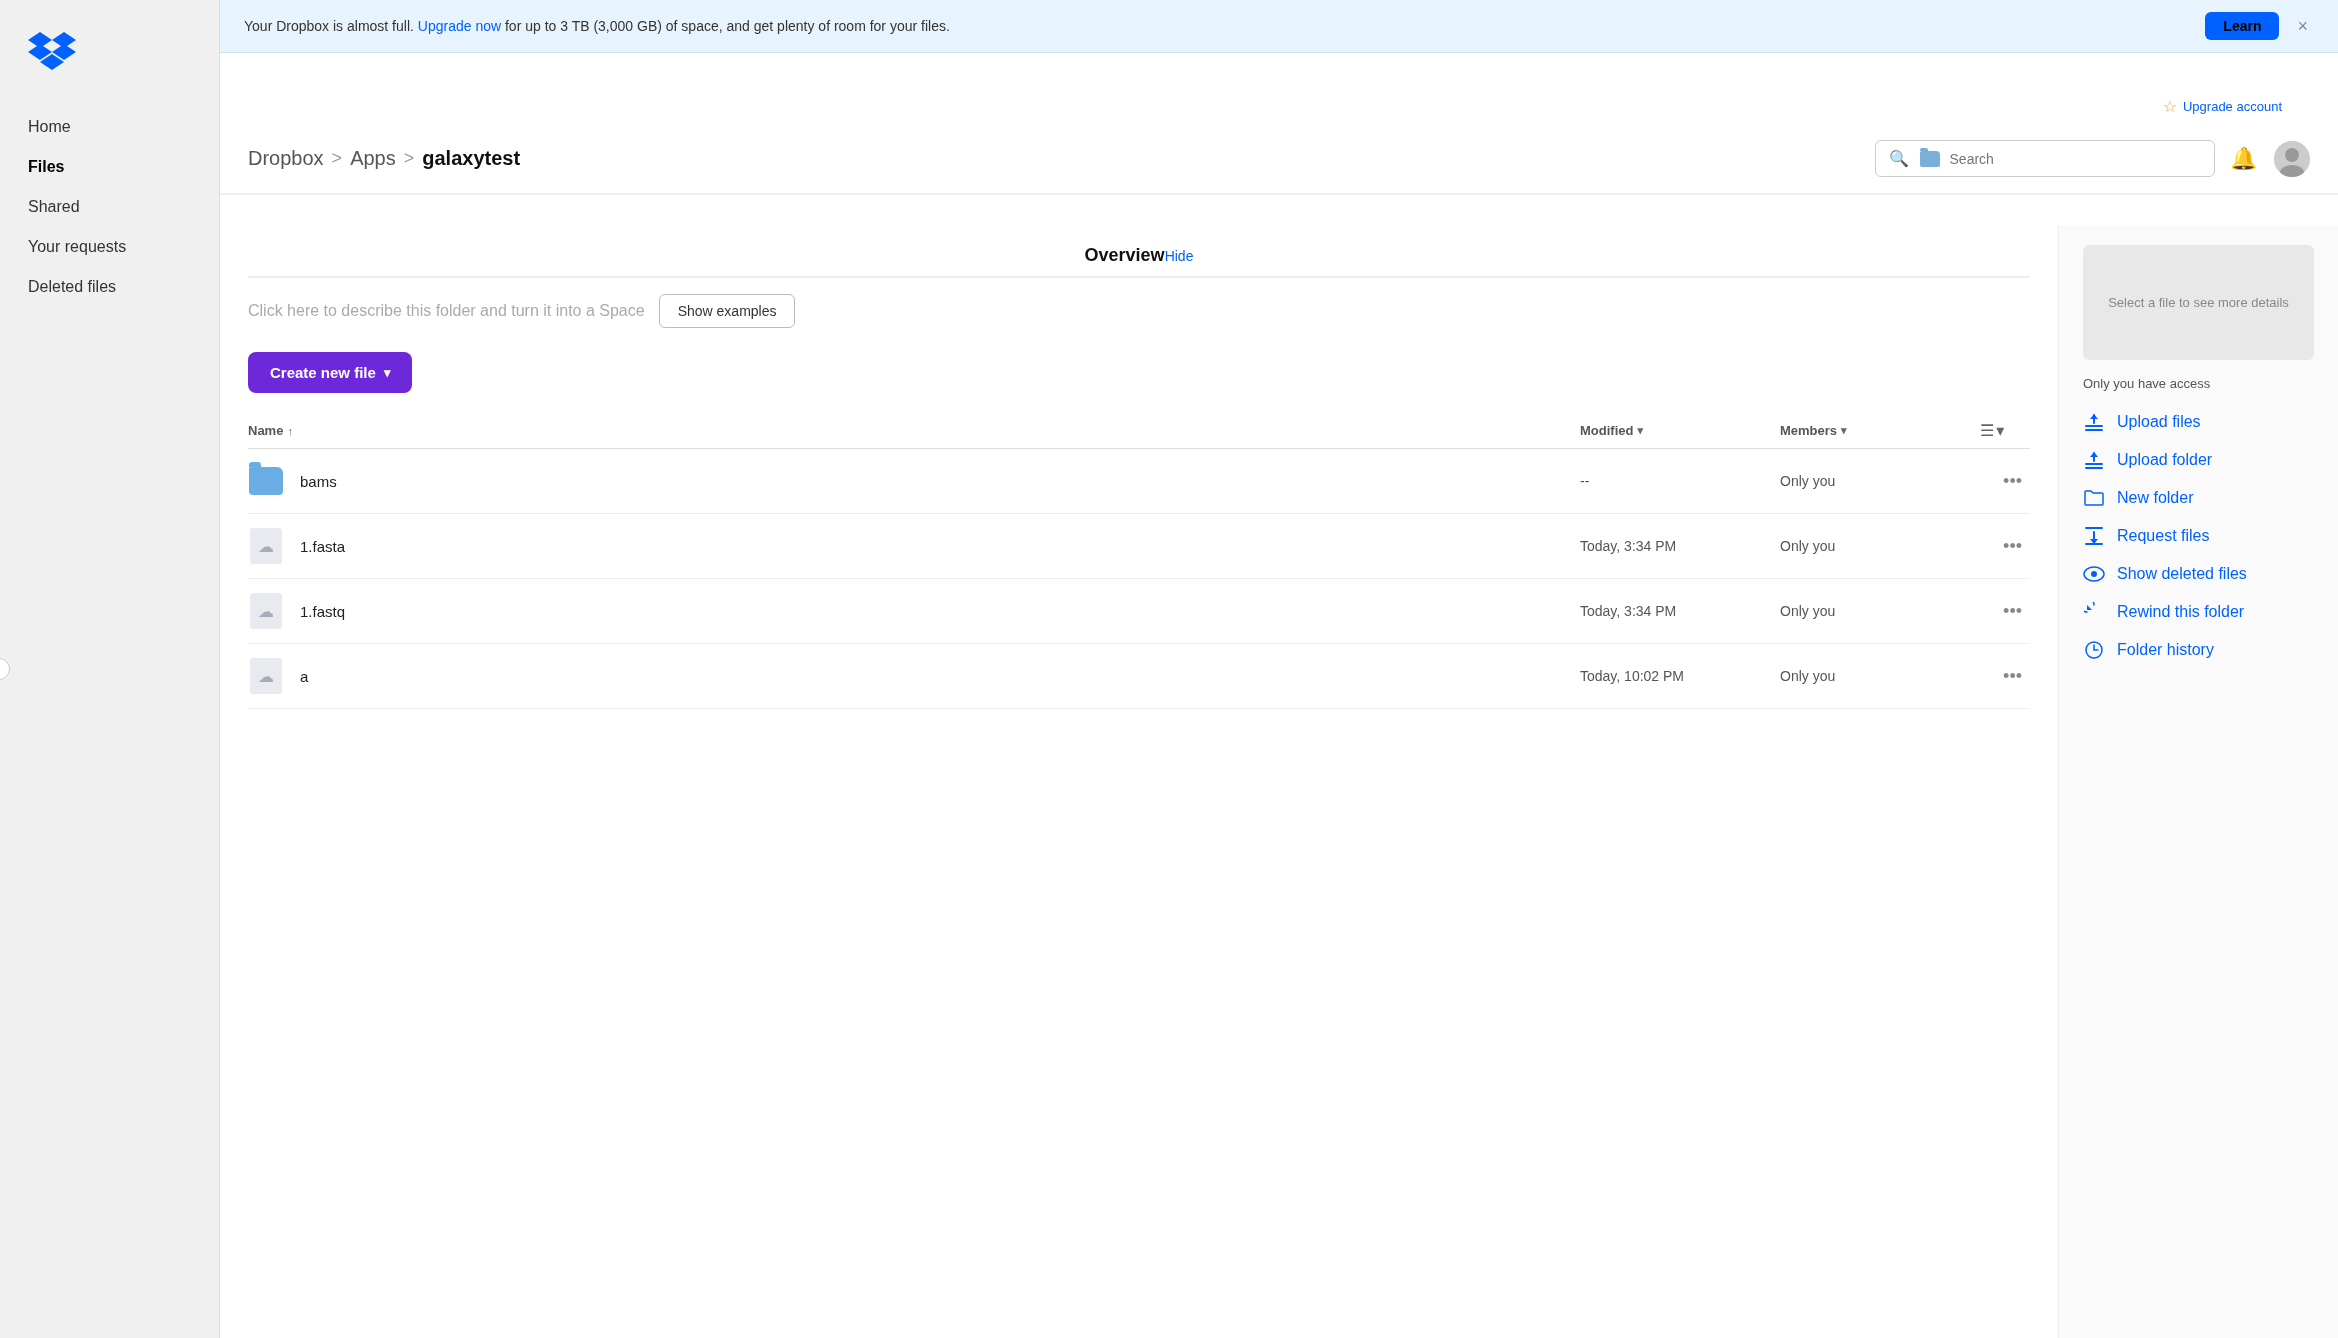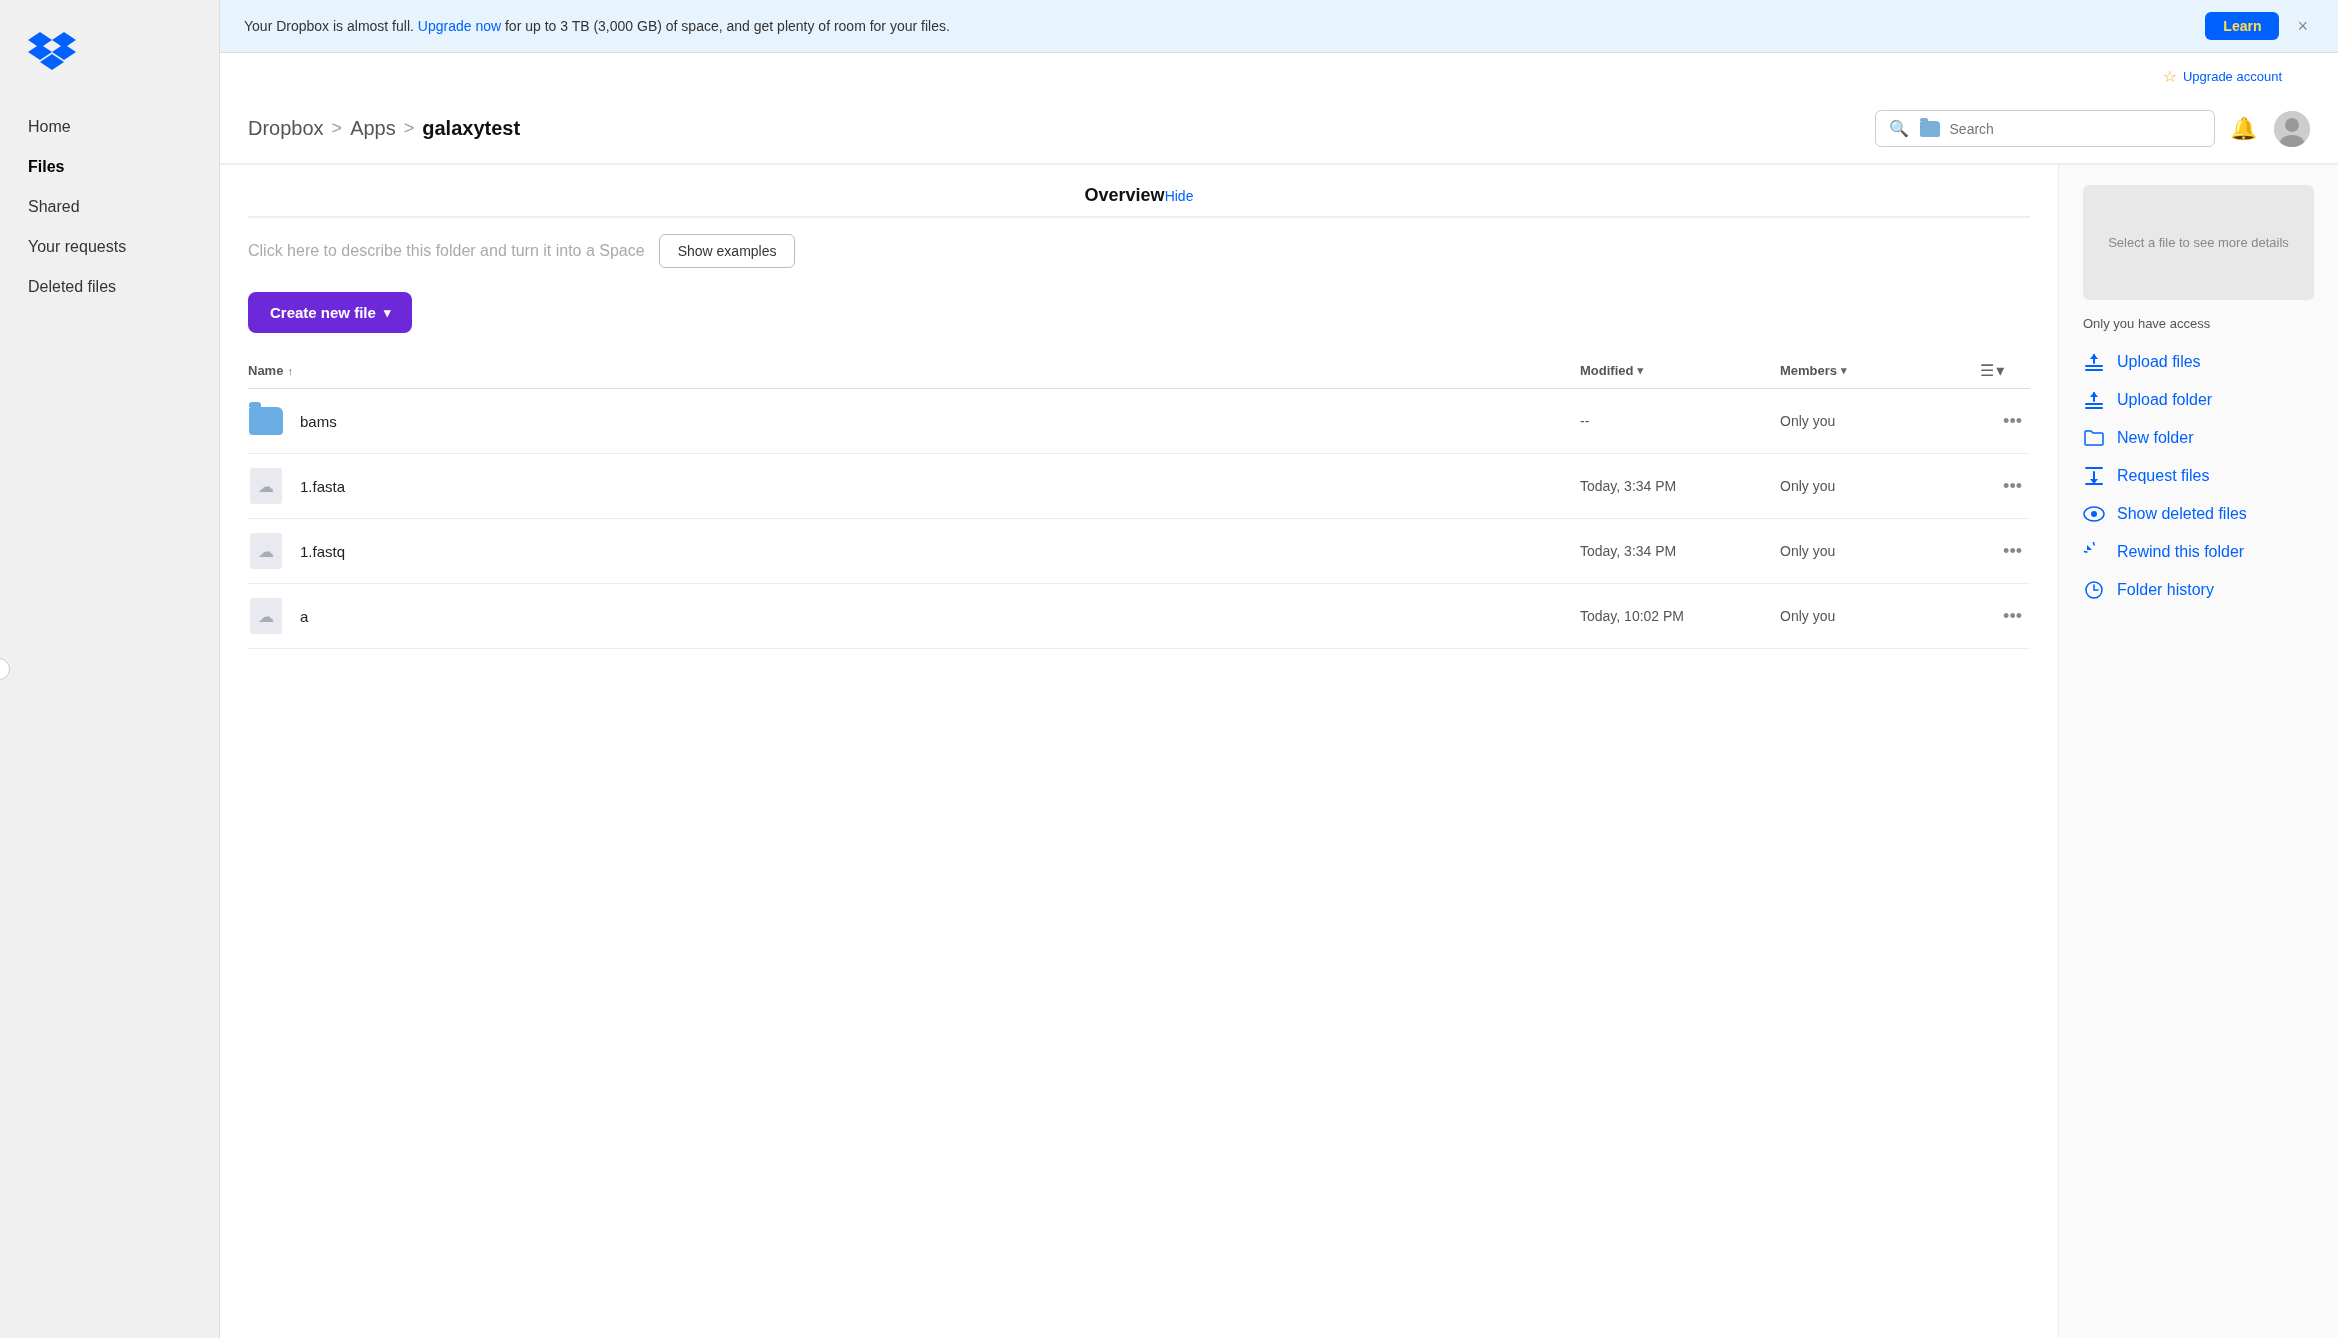"Your Dropbox is almost full." #main { gap: none -> 30px }
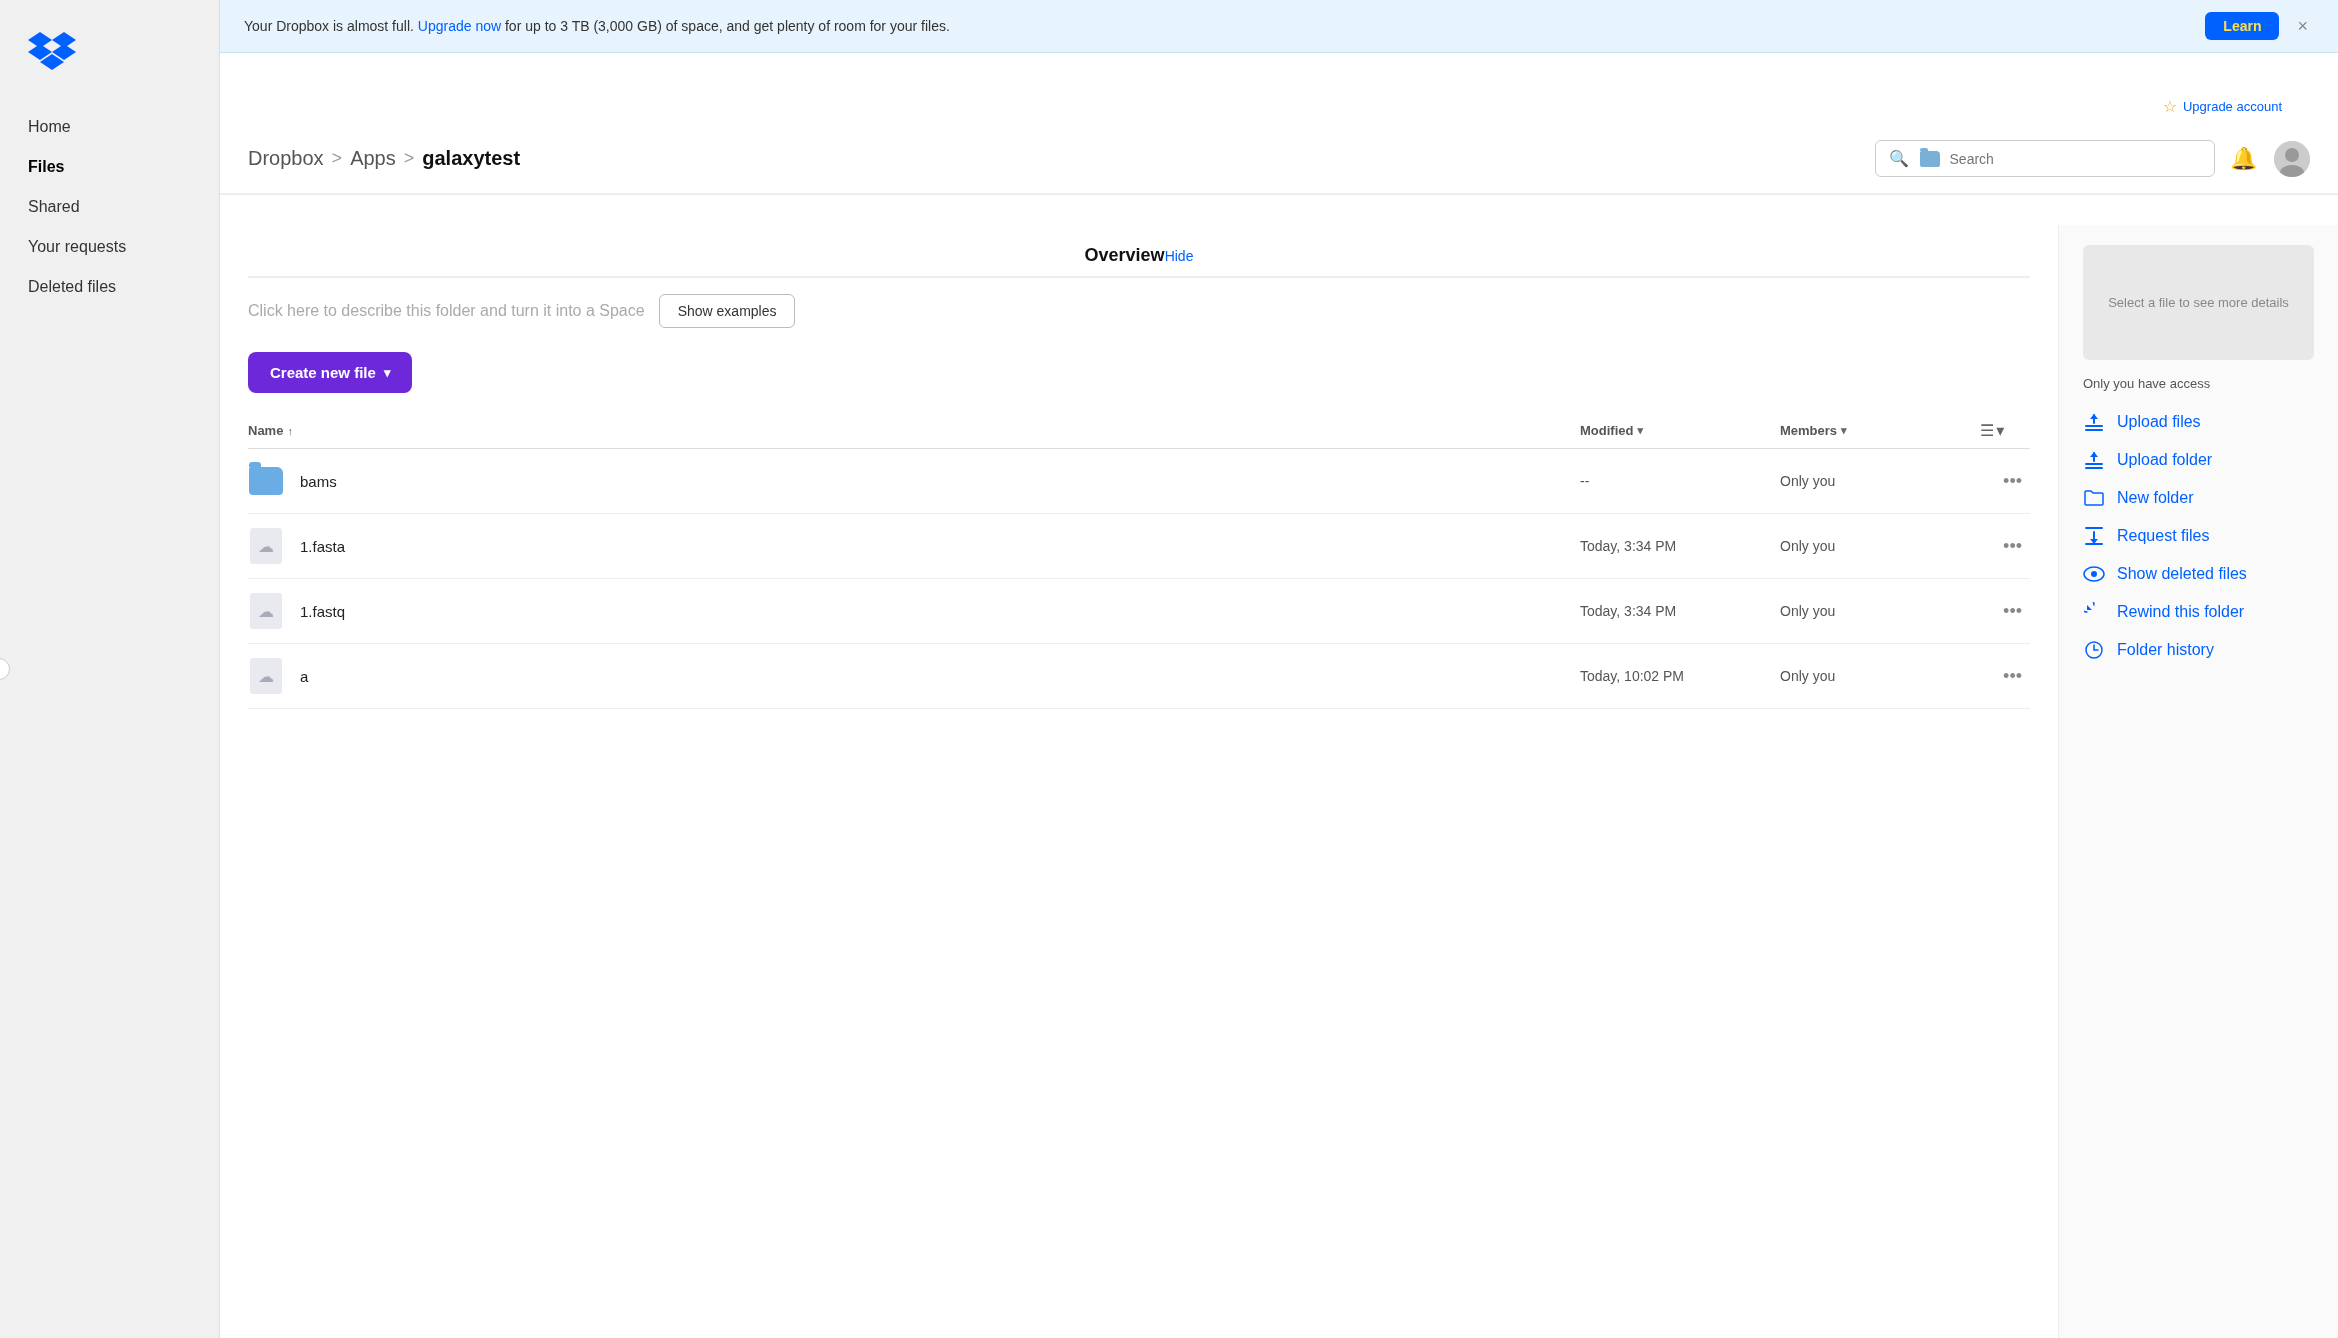"Learn" .learn-btn { color: #fde047 -> #000000 }
